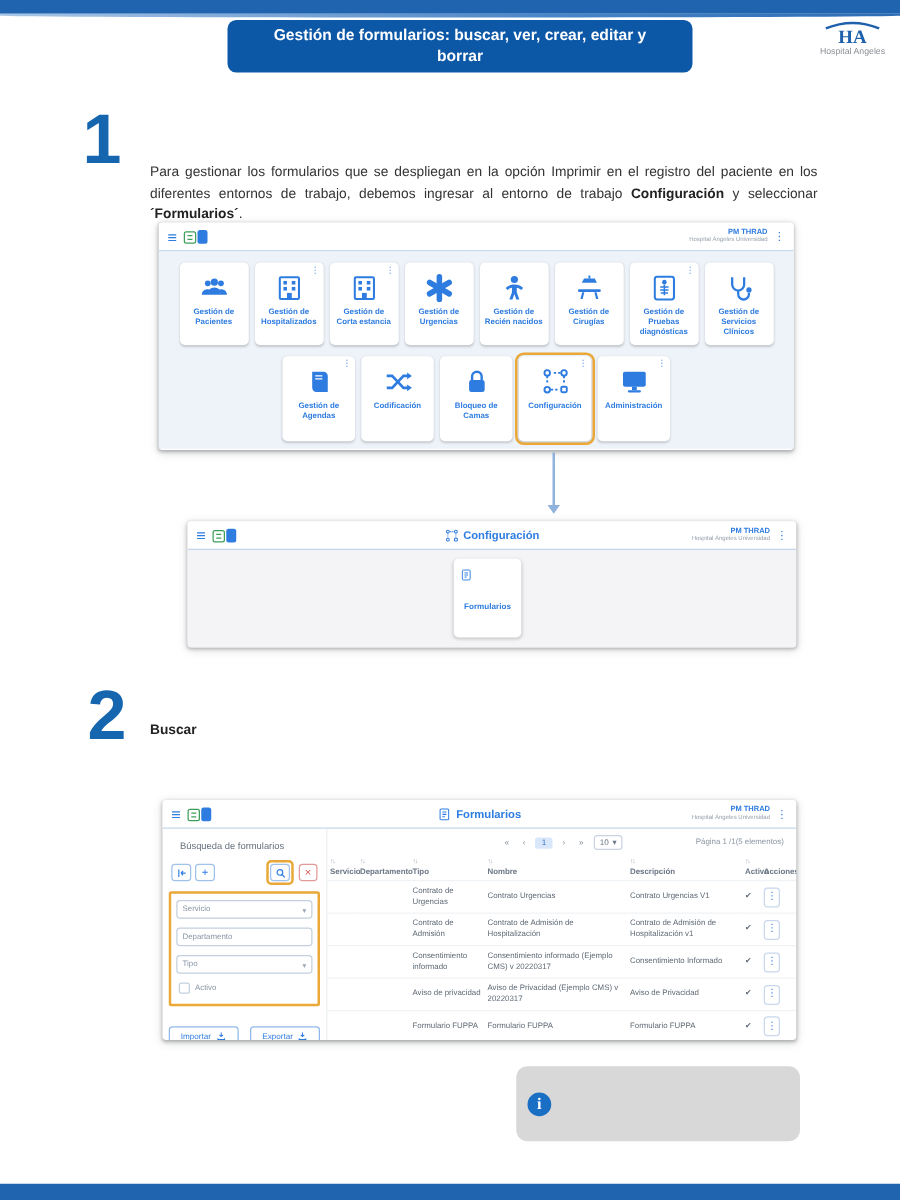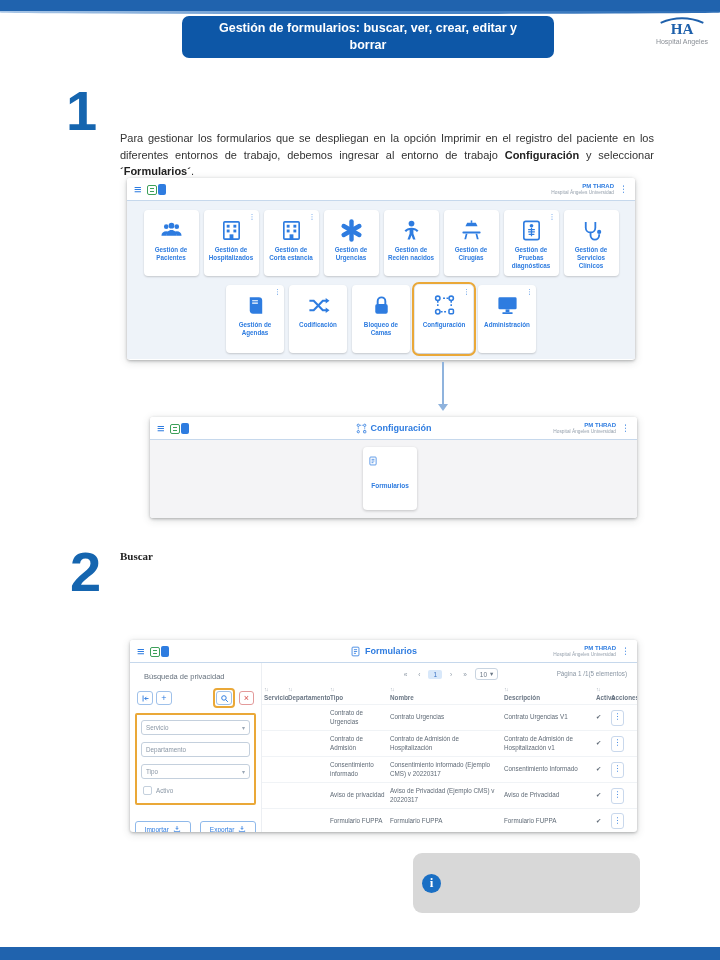"Buscar" div.steptext { font-family: Liberation Serif, serif -> none; top: 548px -> 576px }
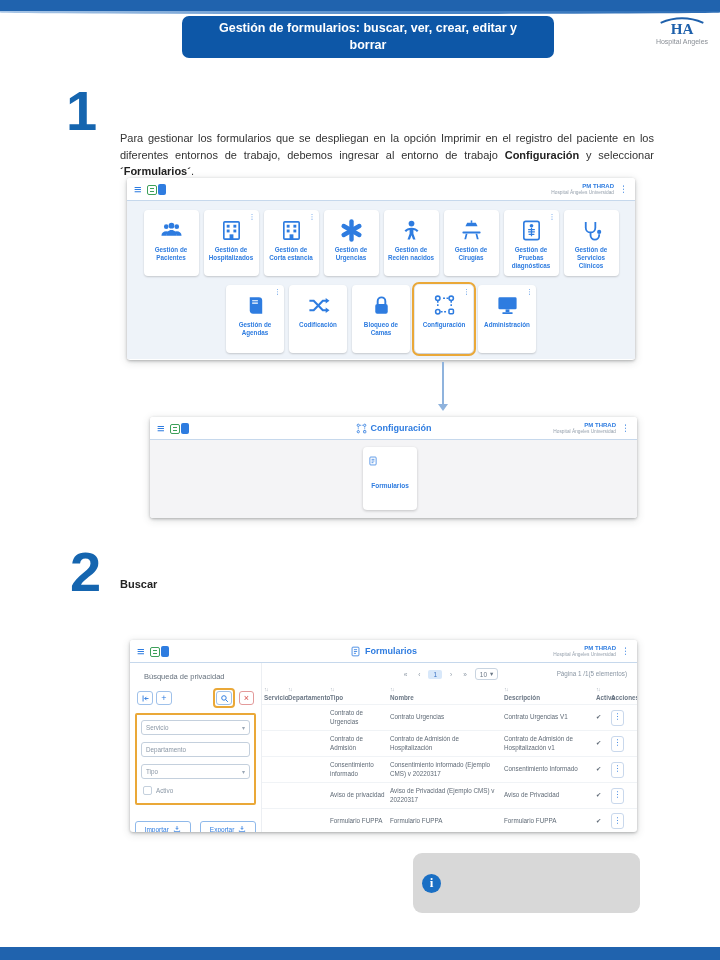"Búsqueda de privacidad" div.panel-title { text: privacidad -> formularios }
